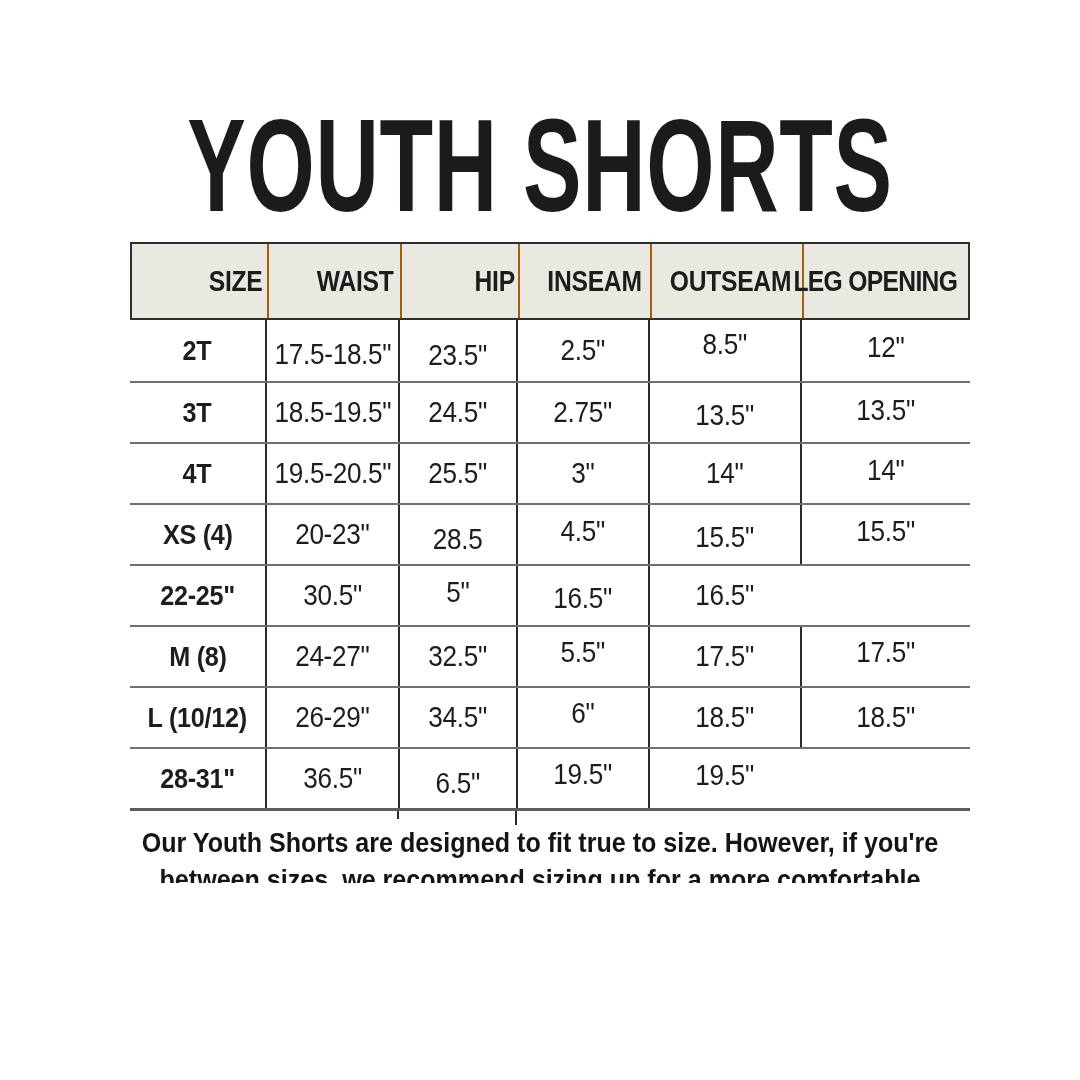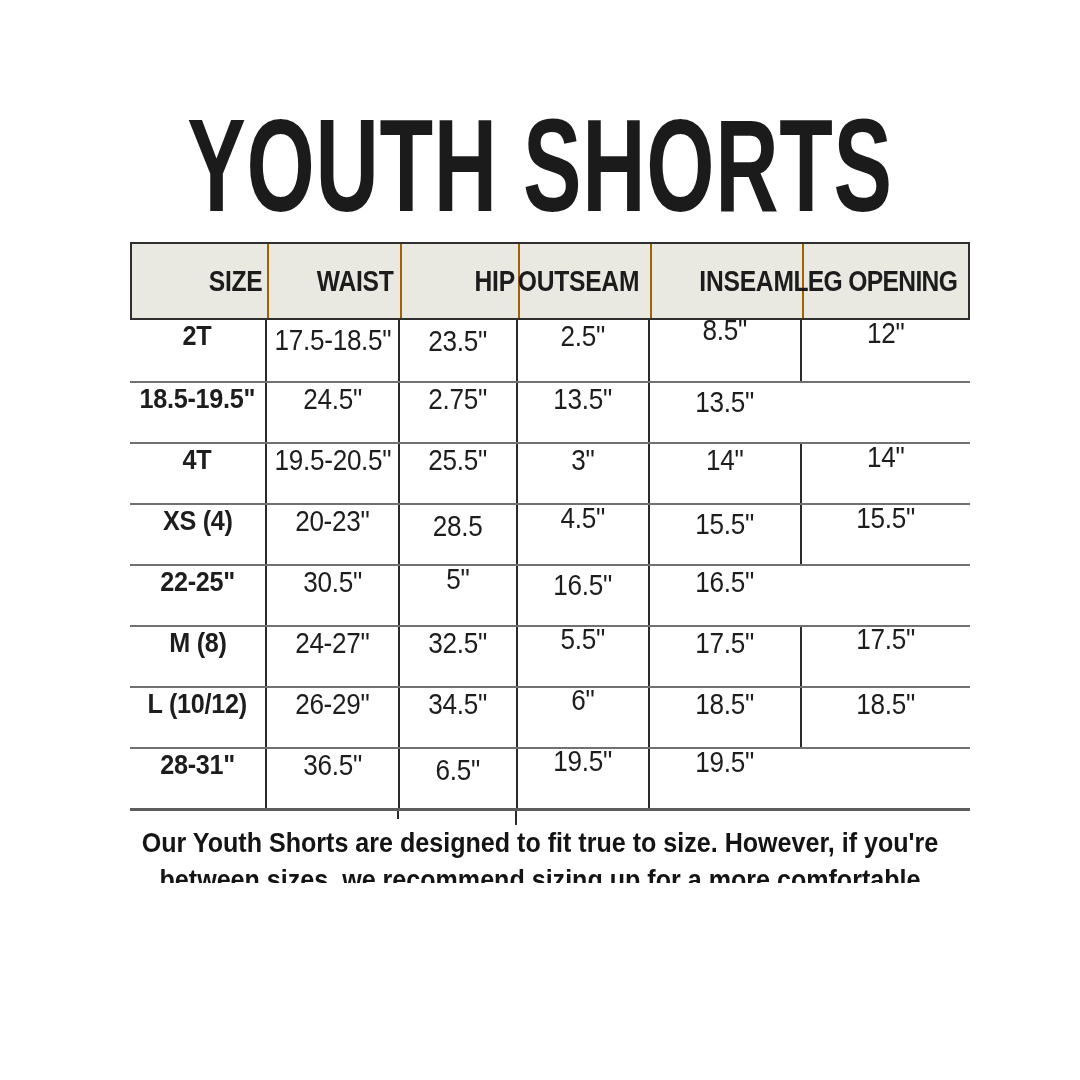"OUTSEAM" div.th { order: before "INSEAM" -> after "INSEAM" }
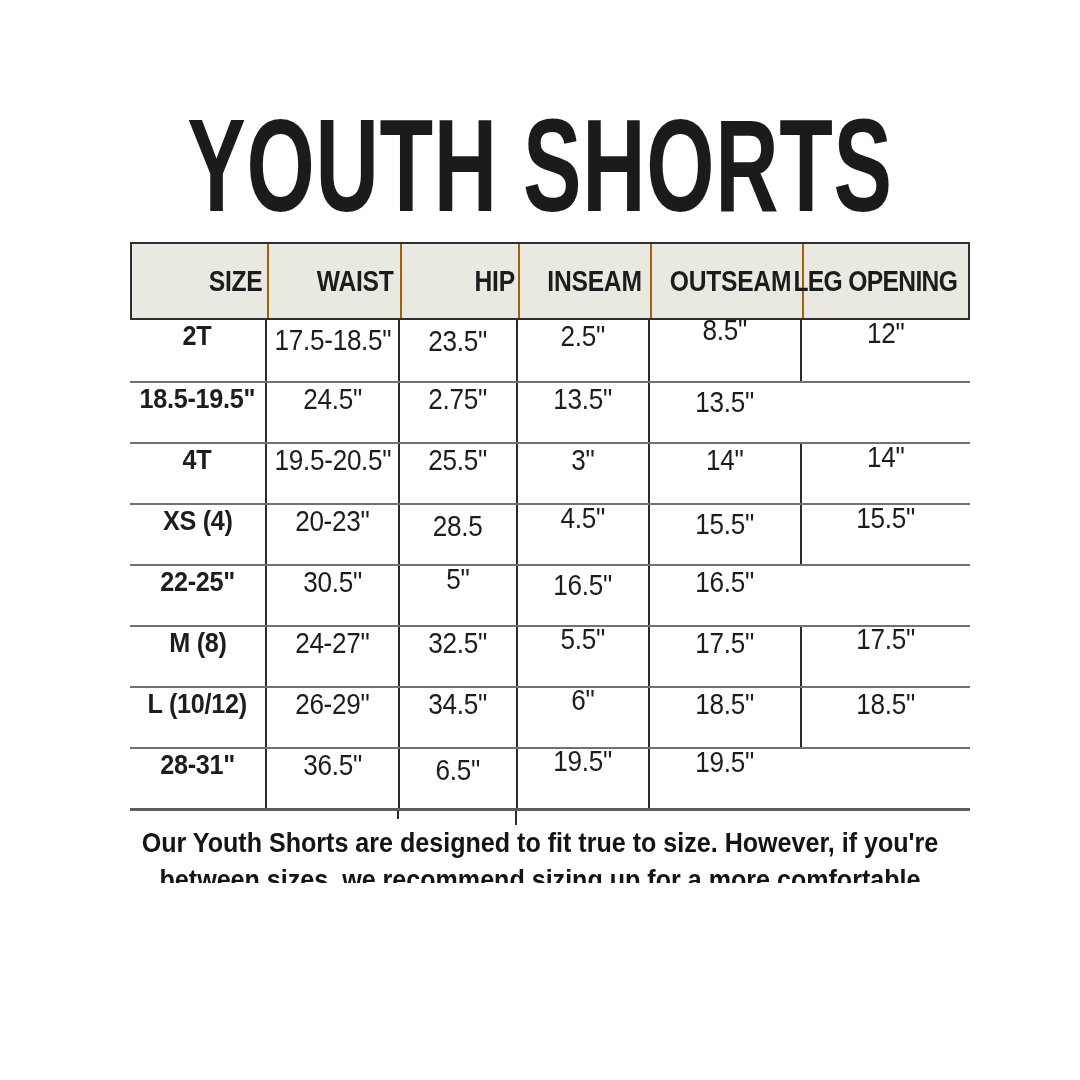"2T" .cd { align-items: flex-start -> center }
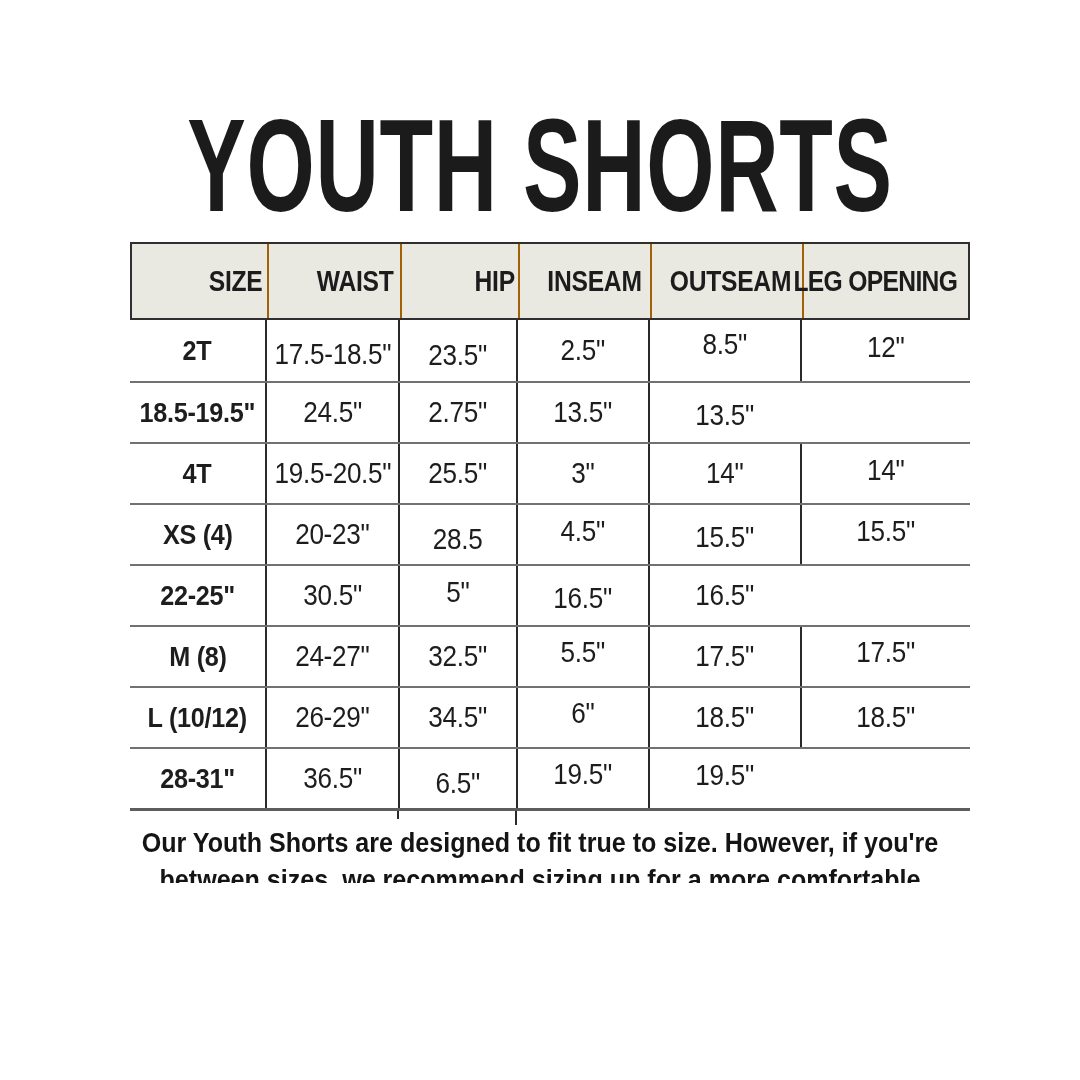"3T" div.cd { html: none -> <div> <span>3T</span> </div> }
